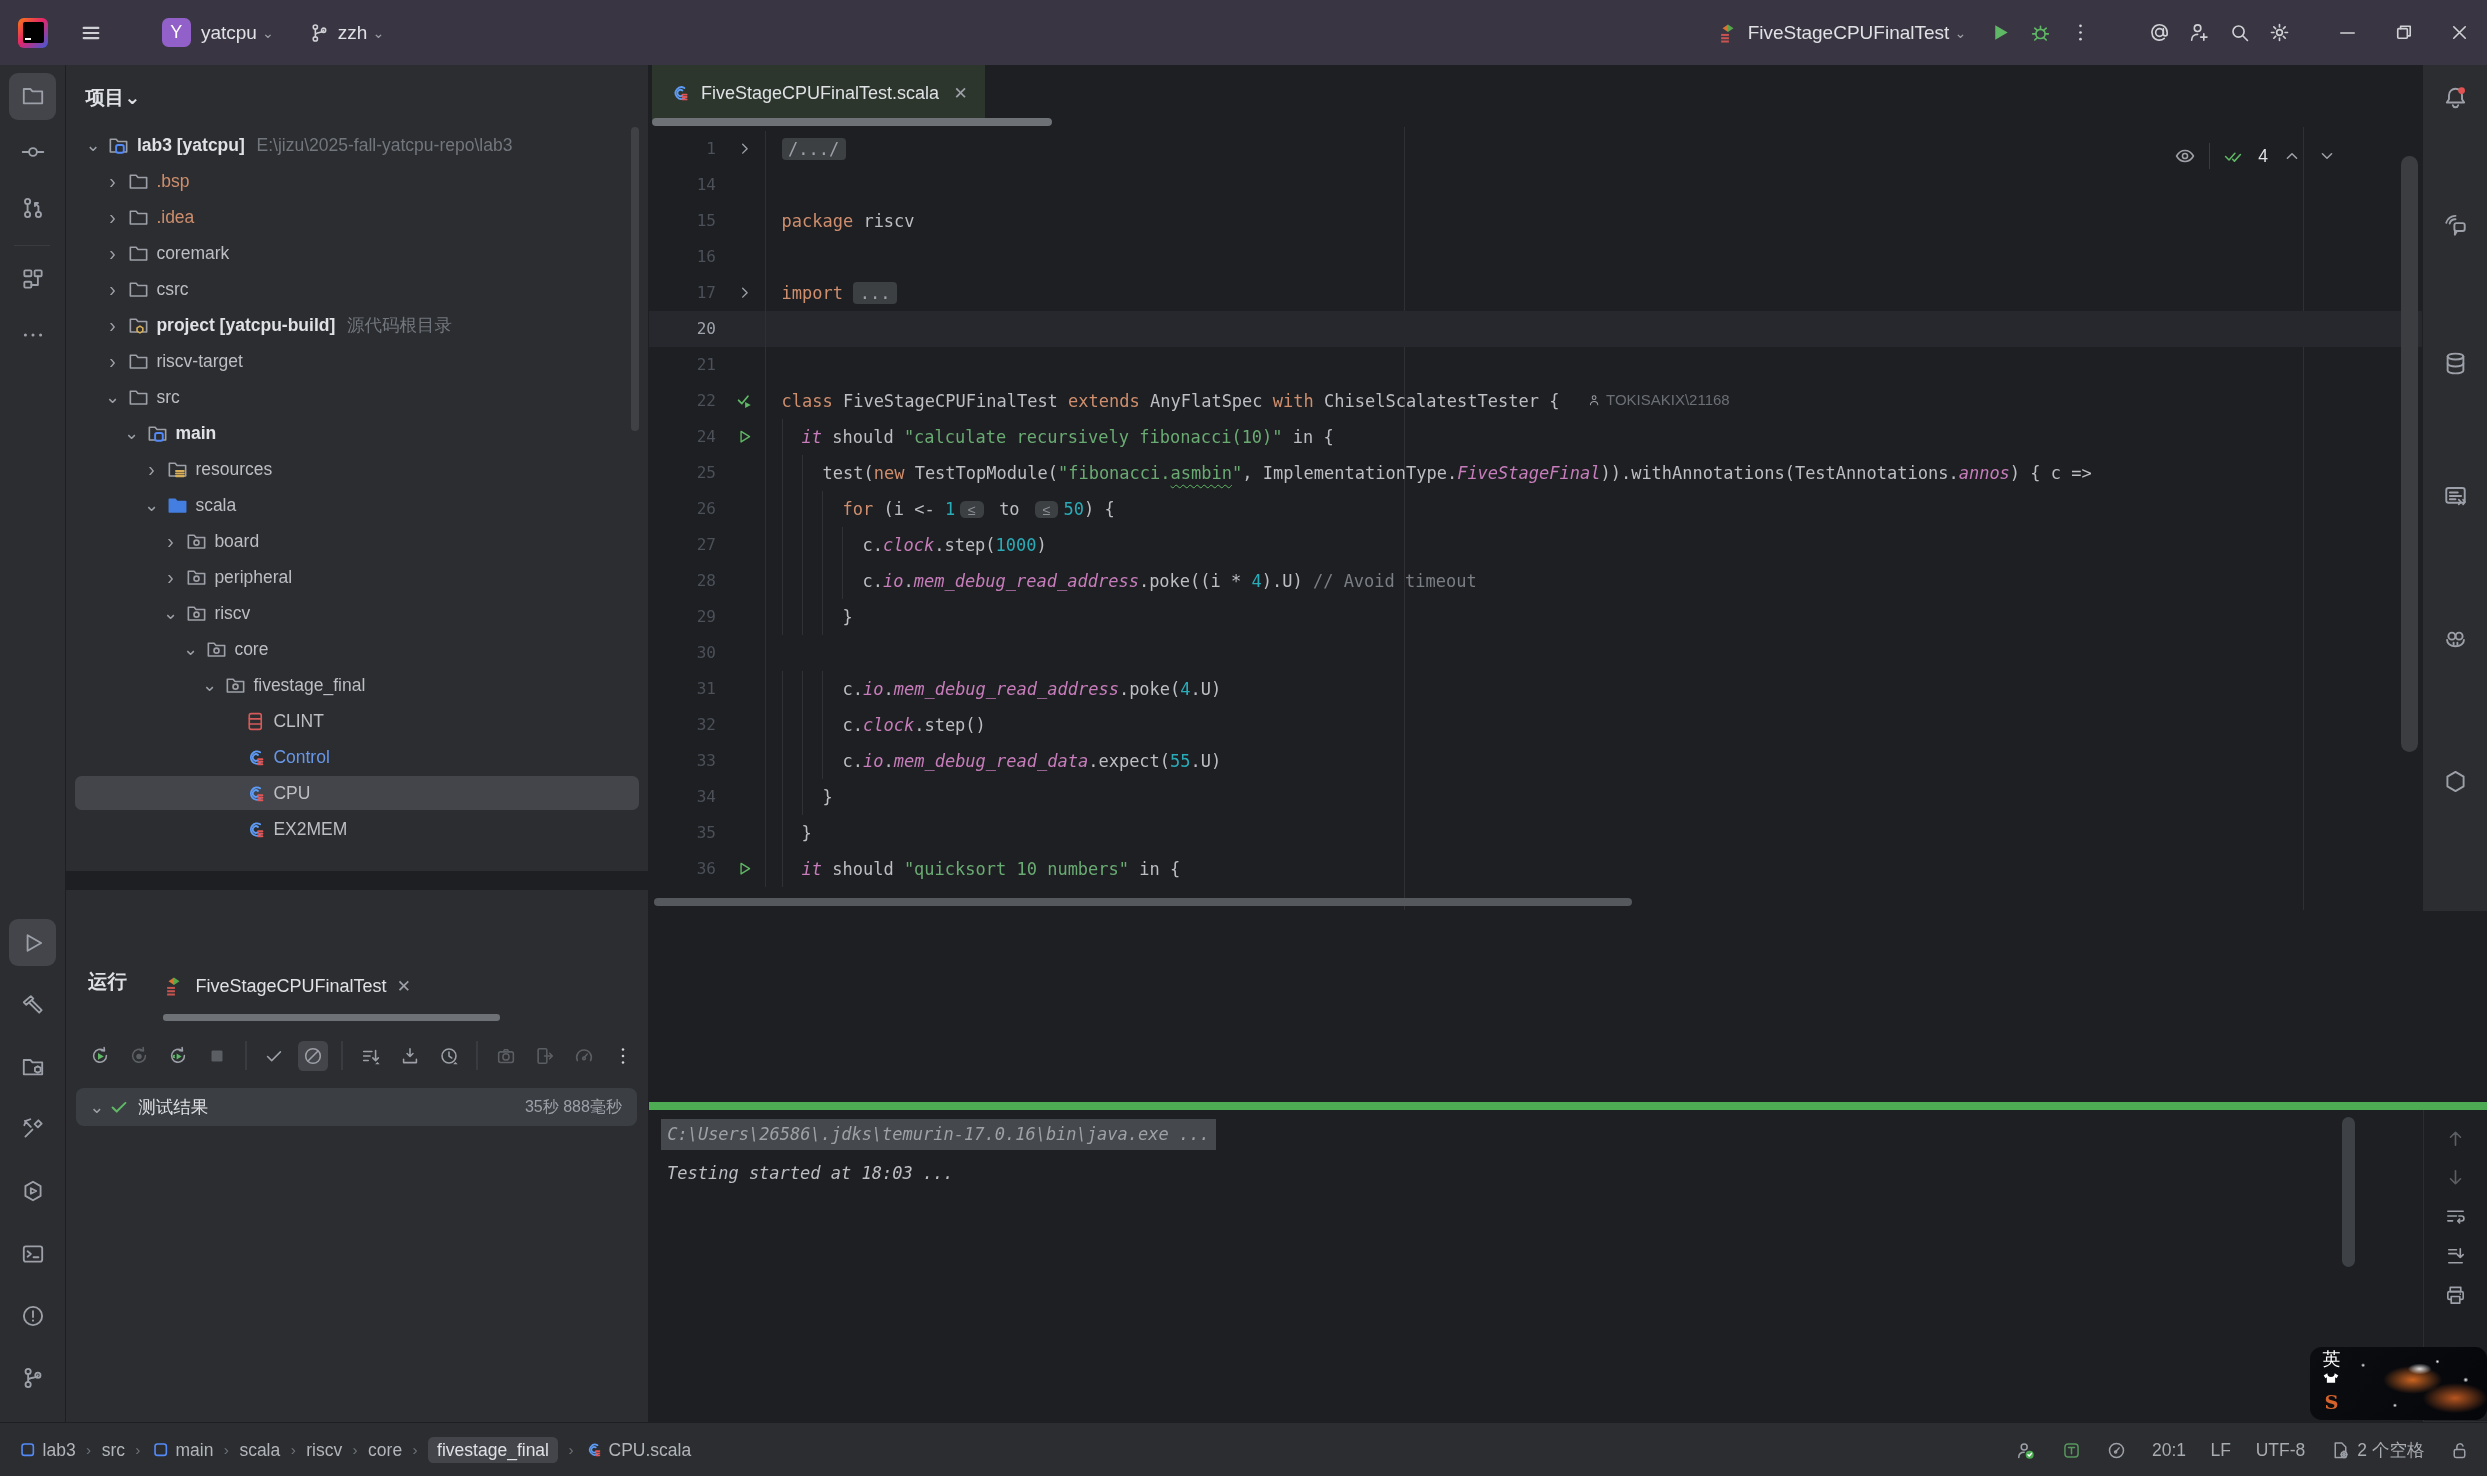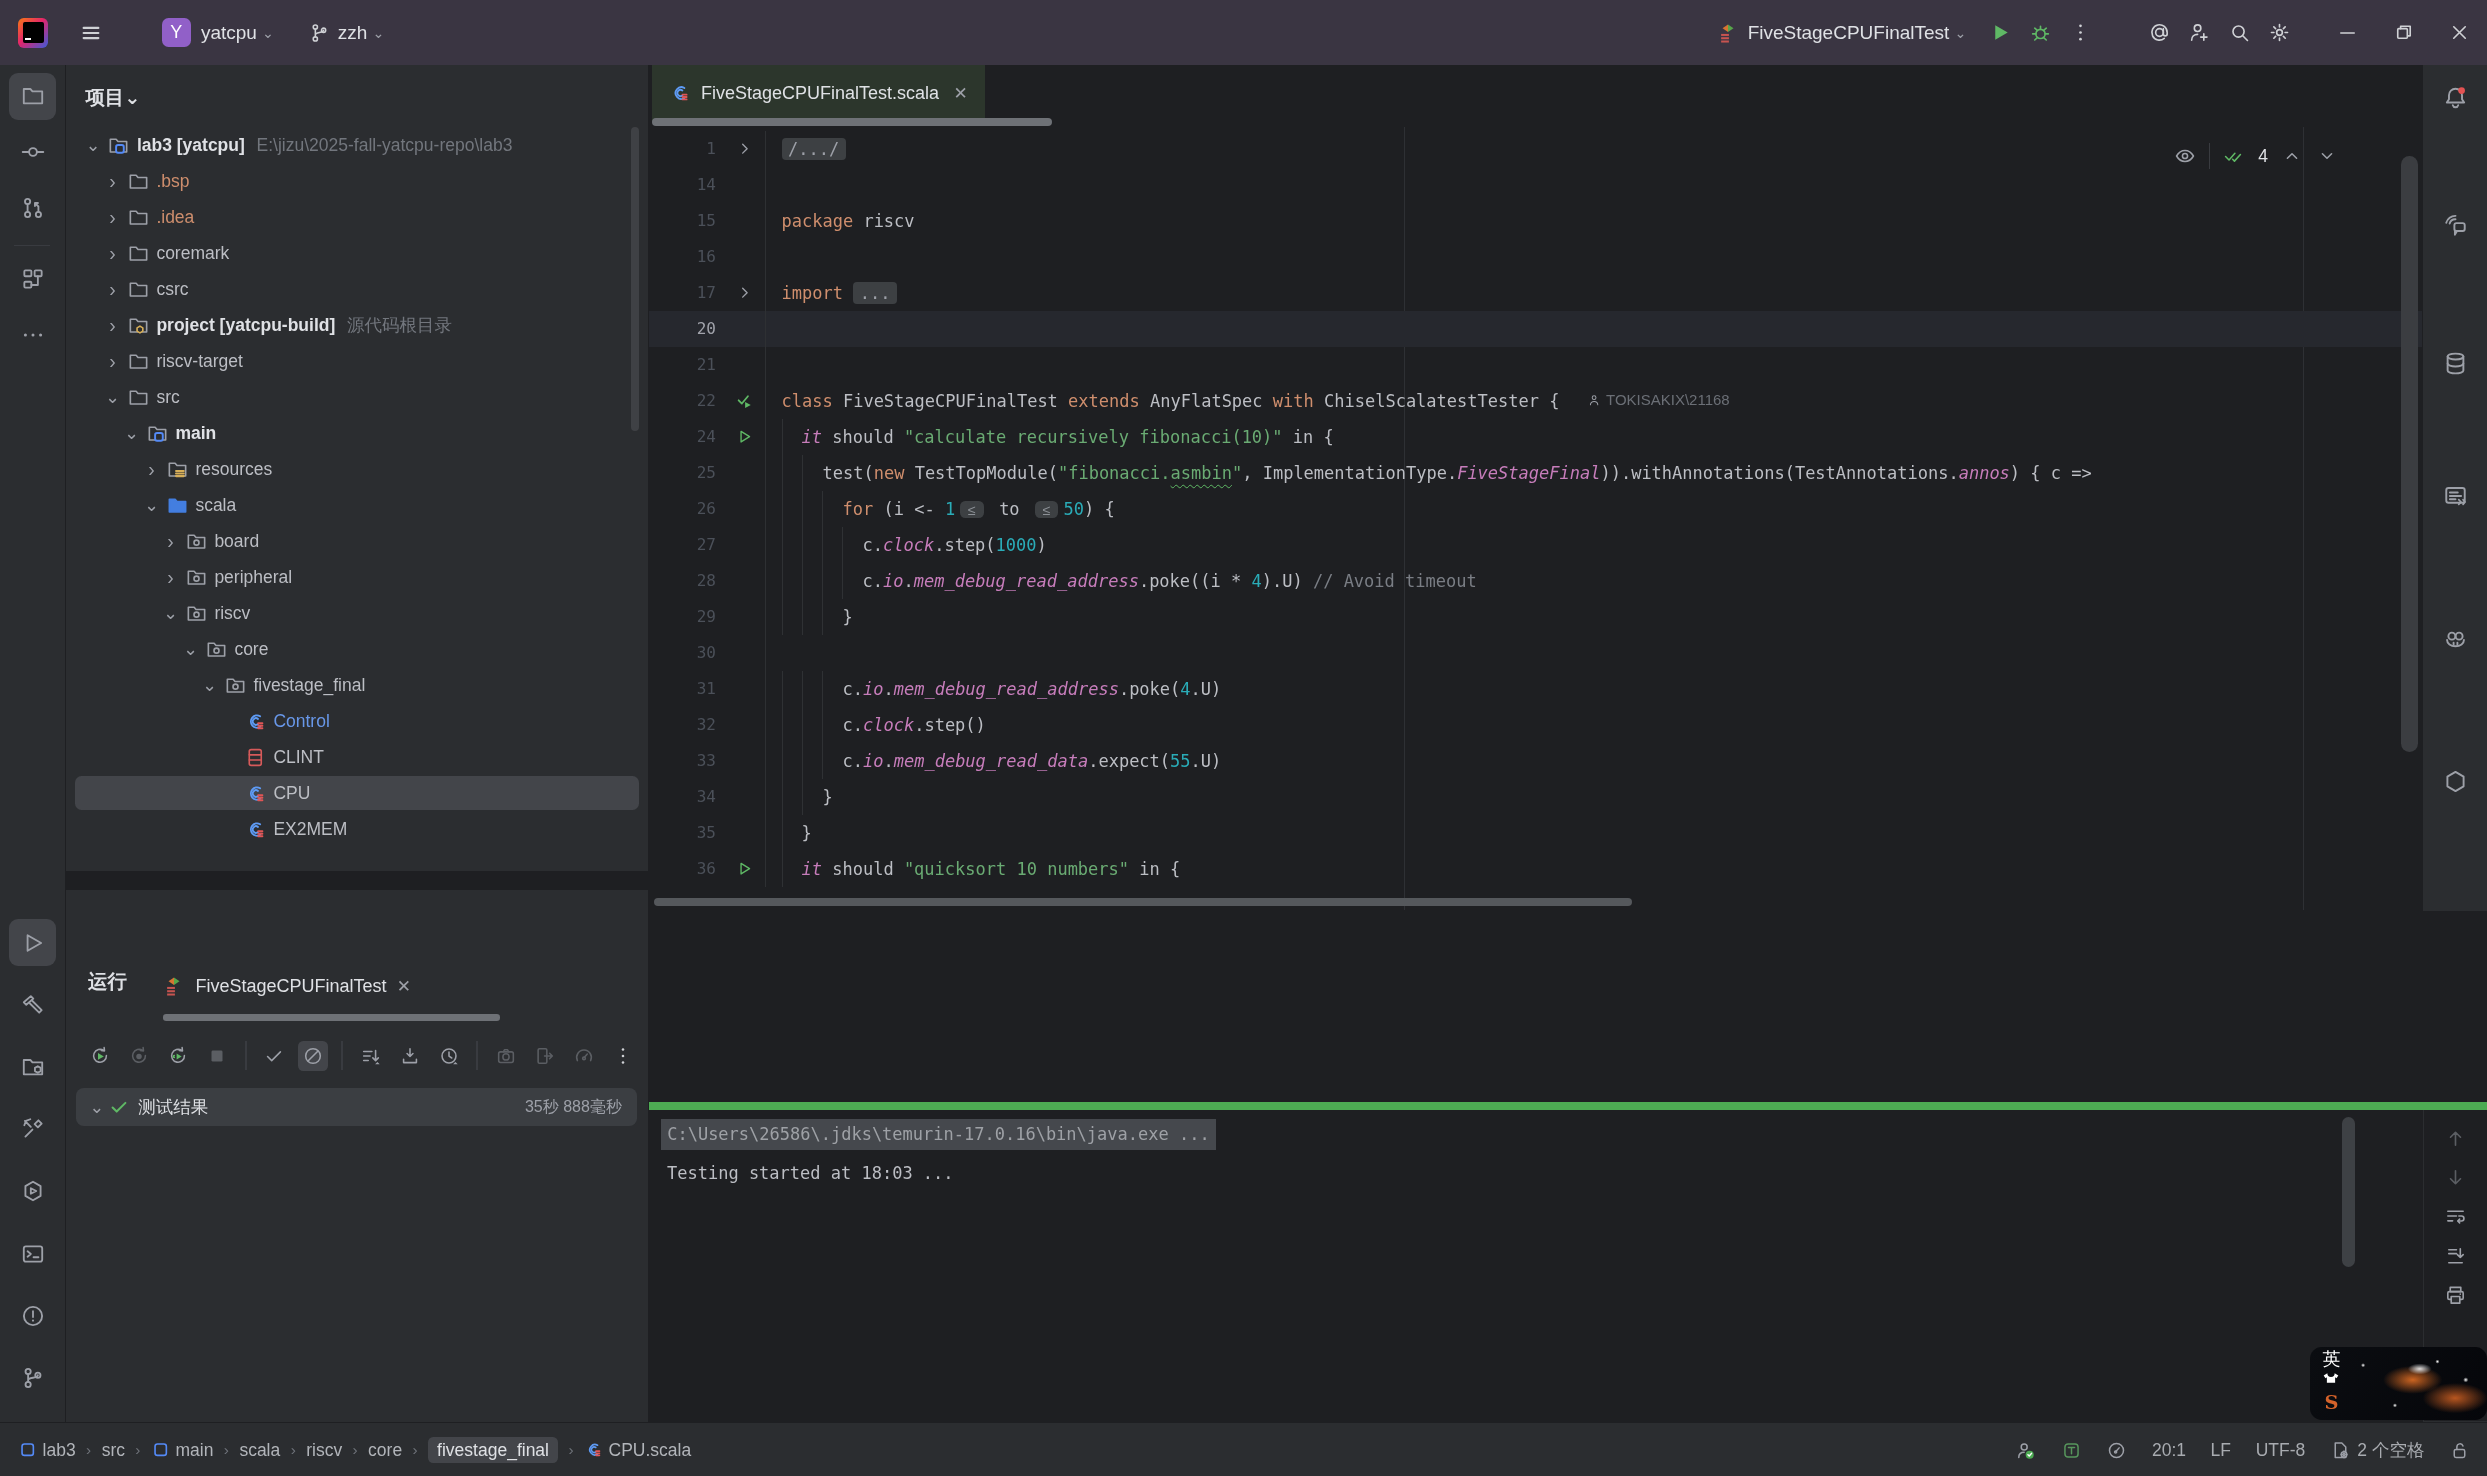"Control" div.trow { order: before "CLINT" -> after "CLINT" }
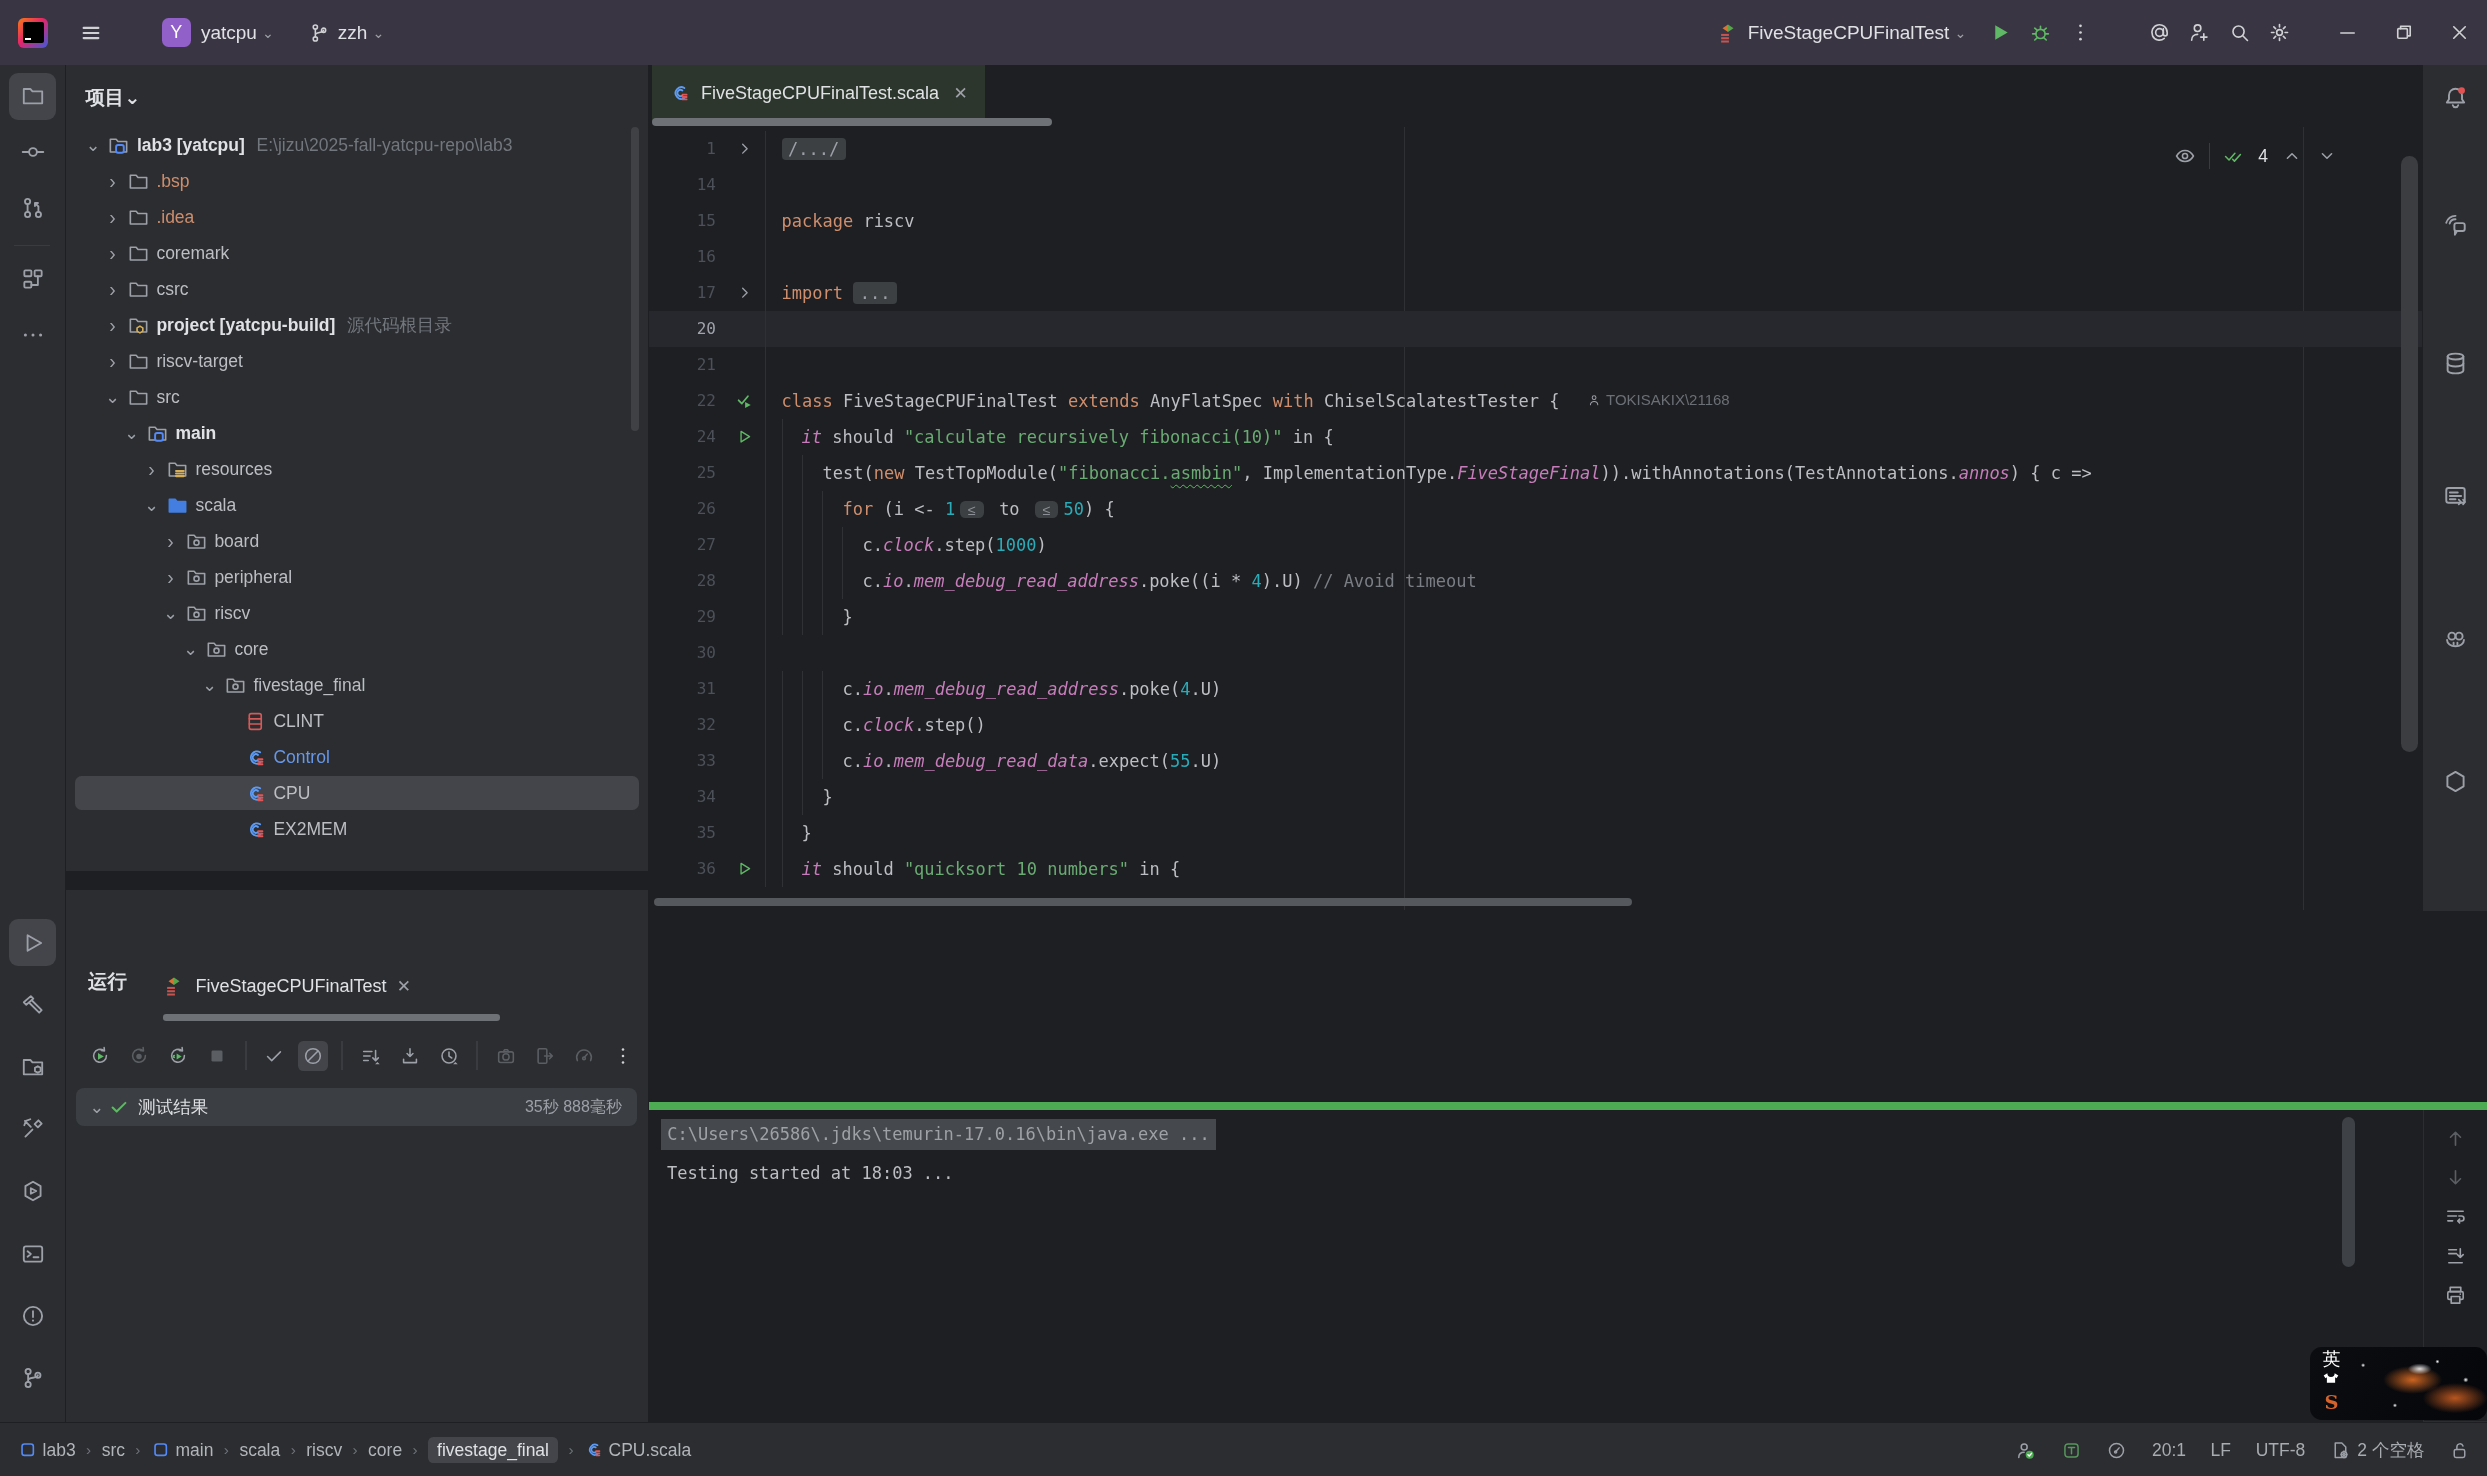"C:\Users\26586\.jdks\temurin-17.0.16\bin" .conline { font-style: none -> italic }
